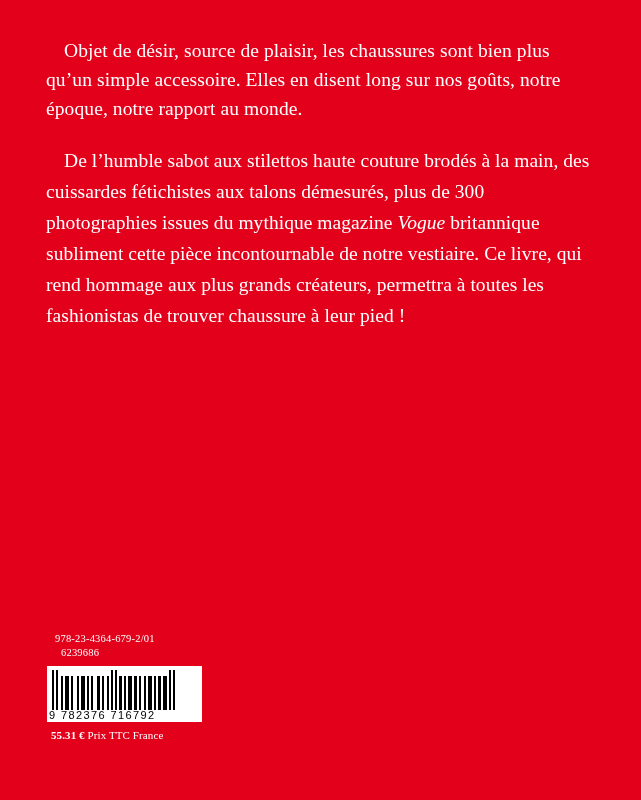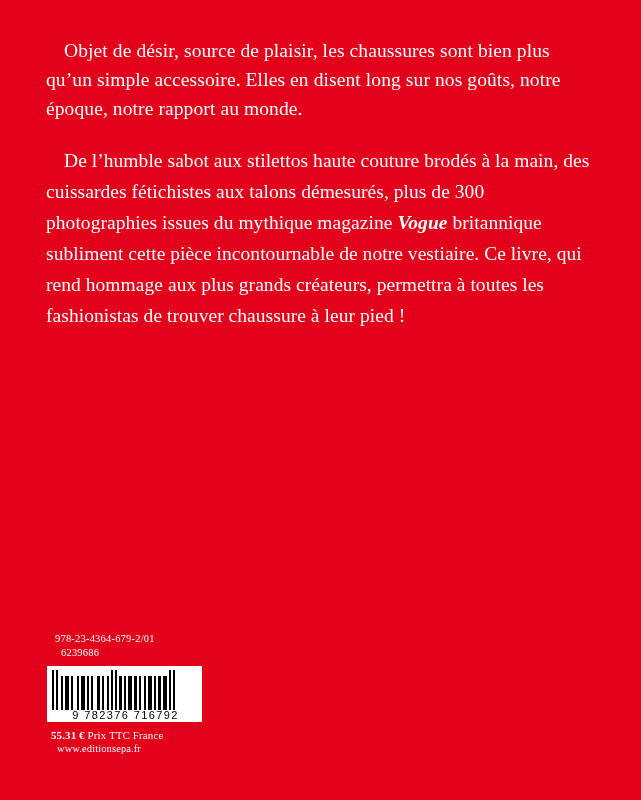"Vogue" .blurb-body .ital { font-weight: bold -> none }
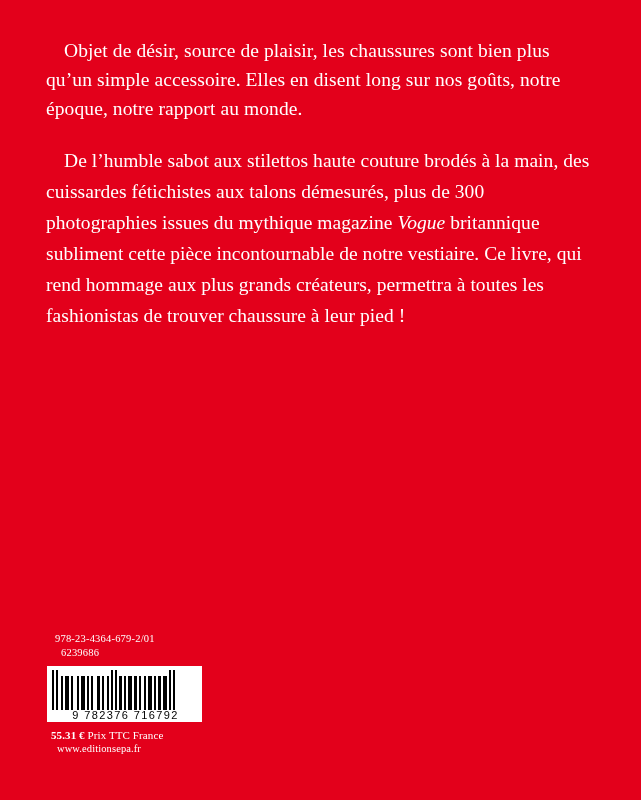"9 782376 716792" .barcode-digits { text-align: center -> none }
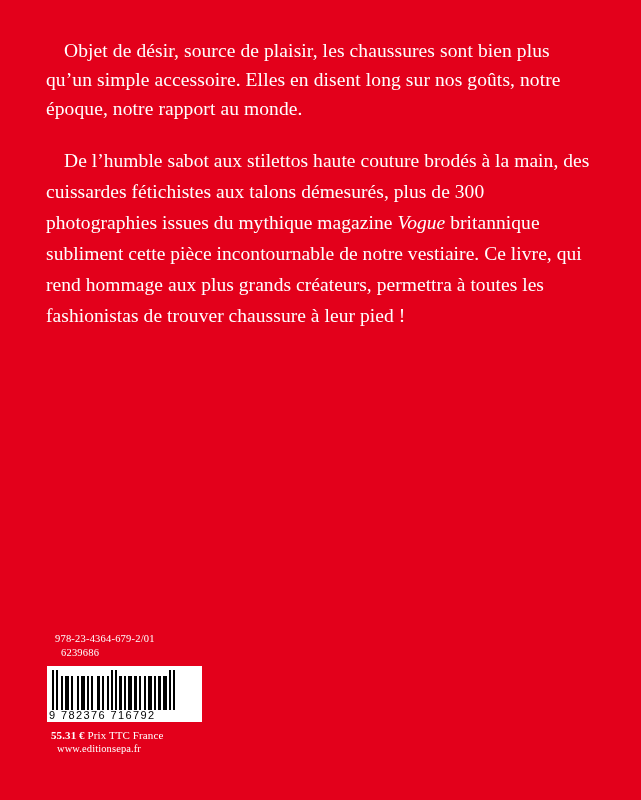"www.editionsepa.fr" p.website { html: <p>www.editionsepa.fr</p> -> none }
